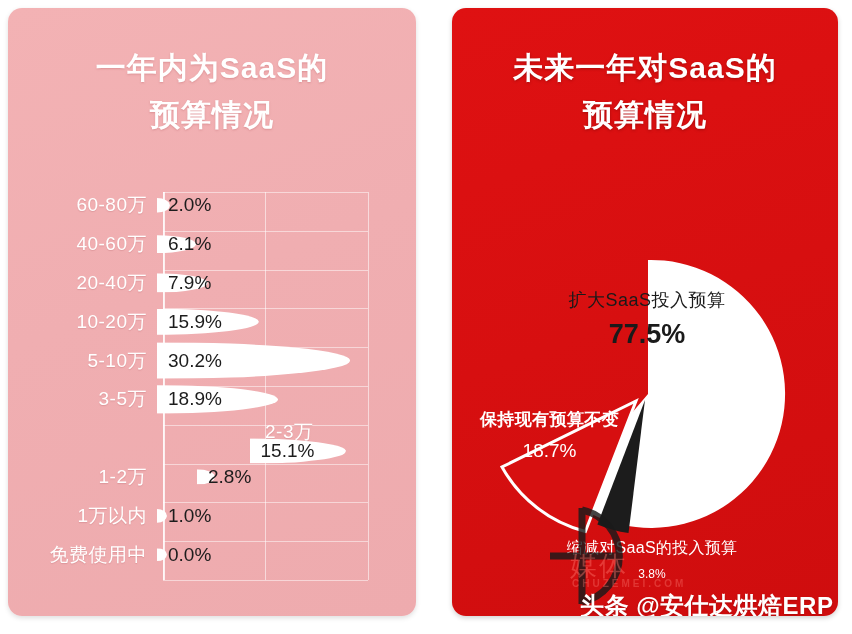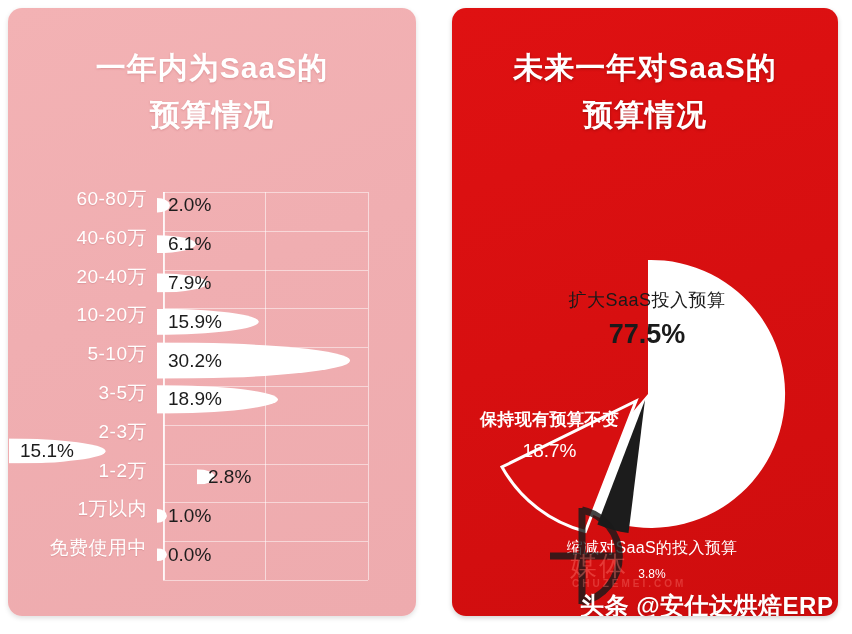"60-80万" .frow { align-items: none -> center }
